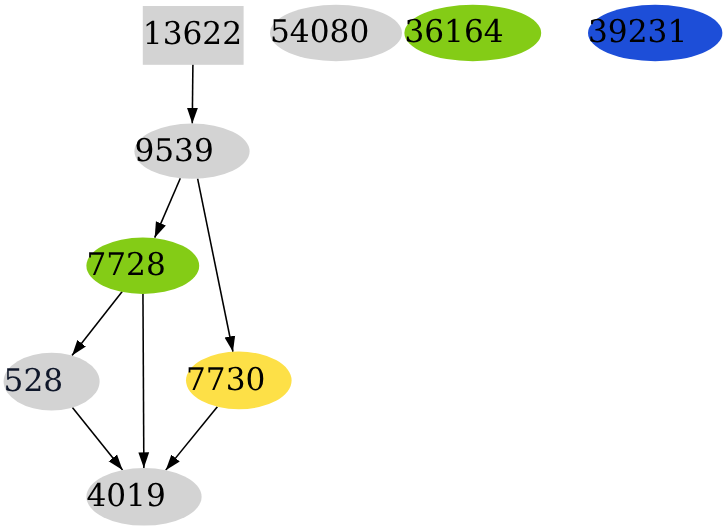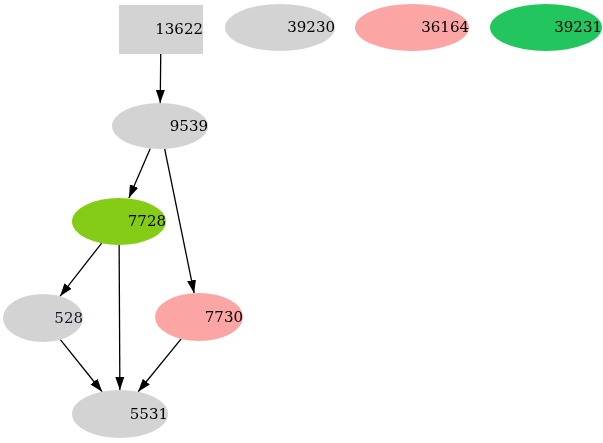"13622" .node { font-size: 15px -> 26px; justify-content: flex-end -> flex-start }
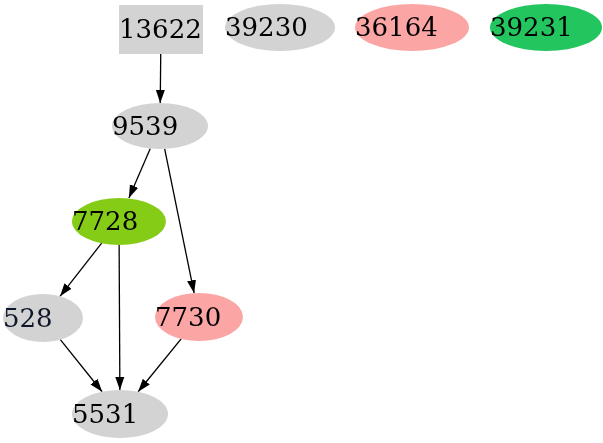"39230" span { text: 39230 -> 54080 }
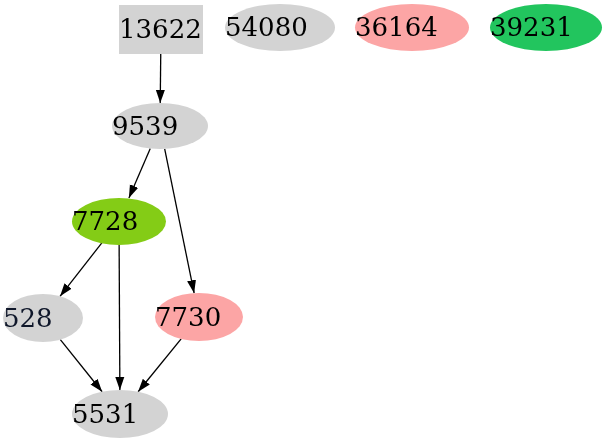"36164" div.node { background: #fca5a5 -> #84cc16; left: 355px -> 337px }
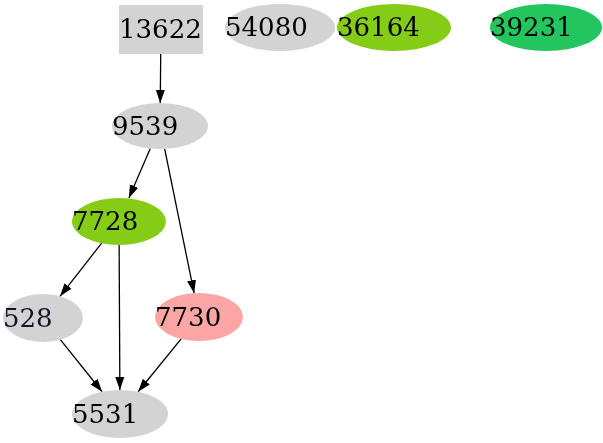"39231" div.node { background: #22c55e -> #1d4ed8 }
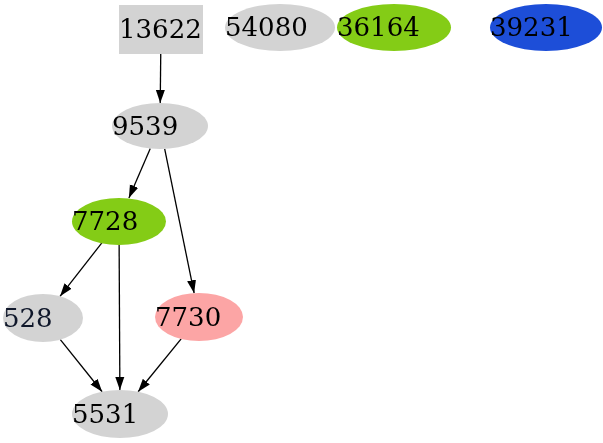"7730" div.node { background: #fca5a5 -> #fde047 }
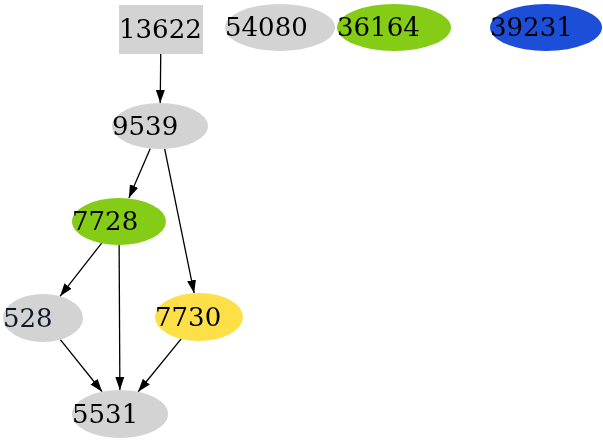"5531" span { text: 5531 -> 4019 }
